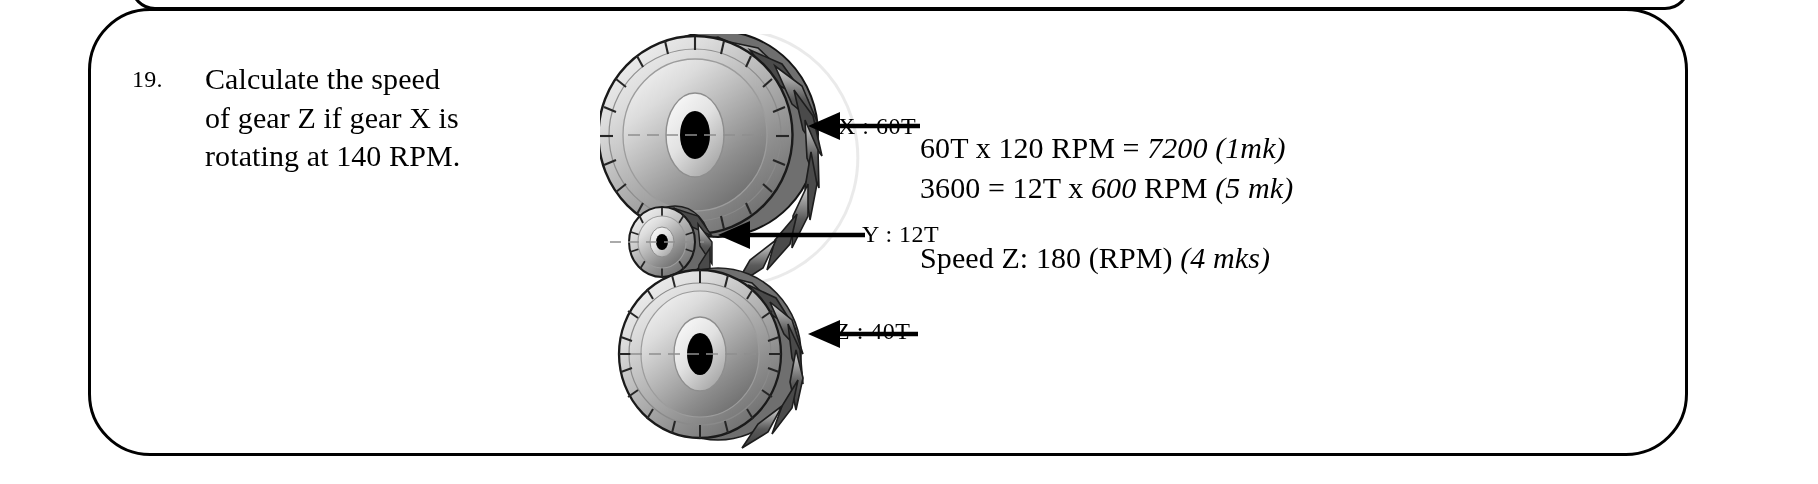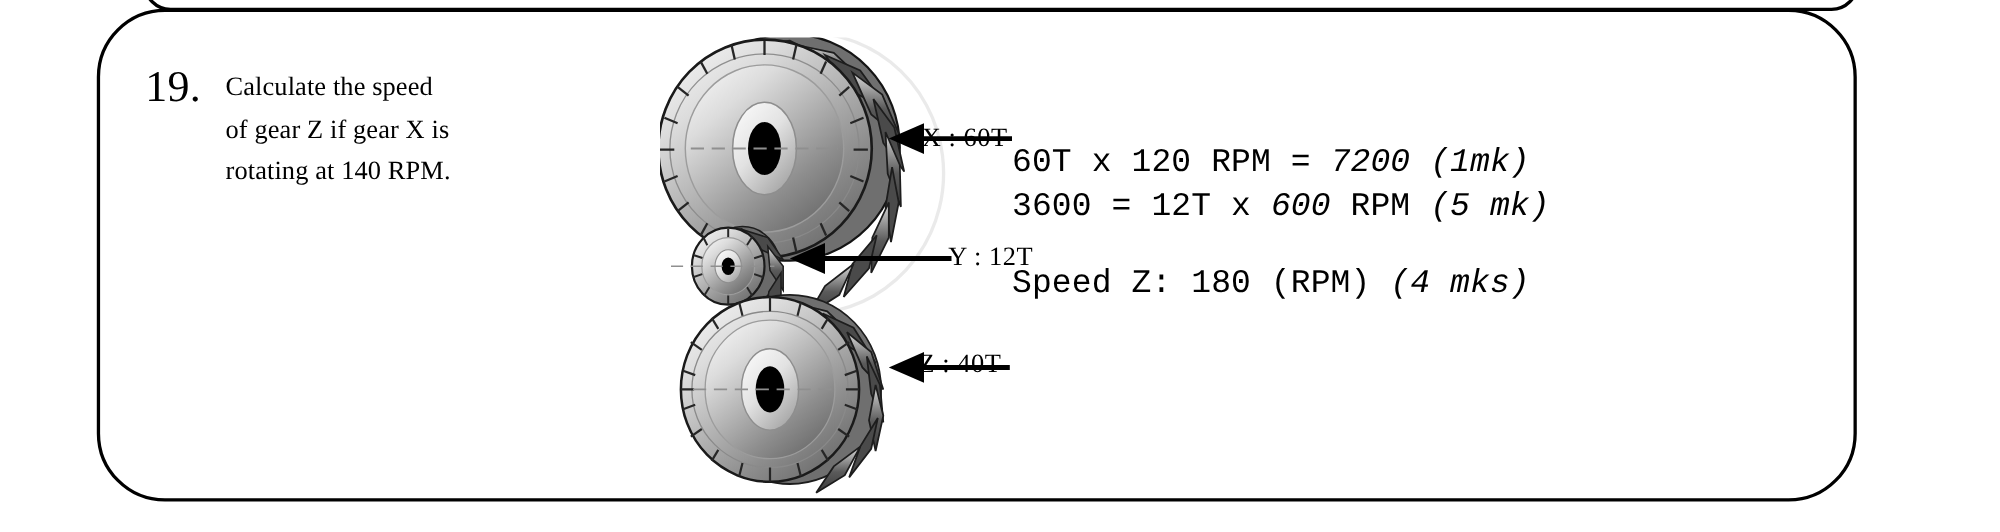"19." .q-number { font-size: 40px -> 24px }
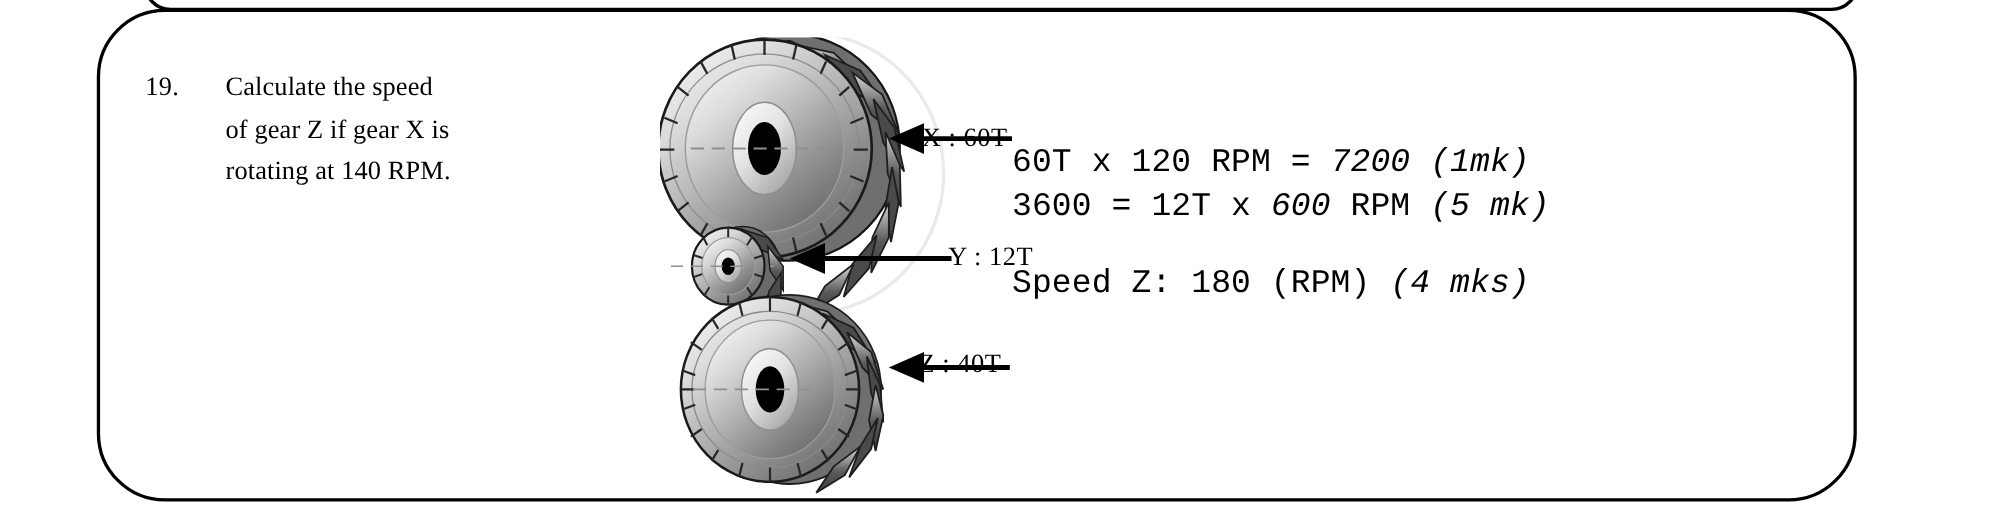"Calculate the speed" .q-stem { font-size: 24px -> 30px }
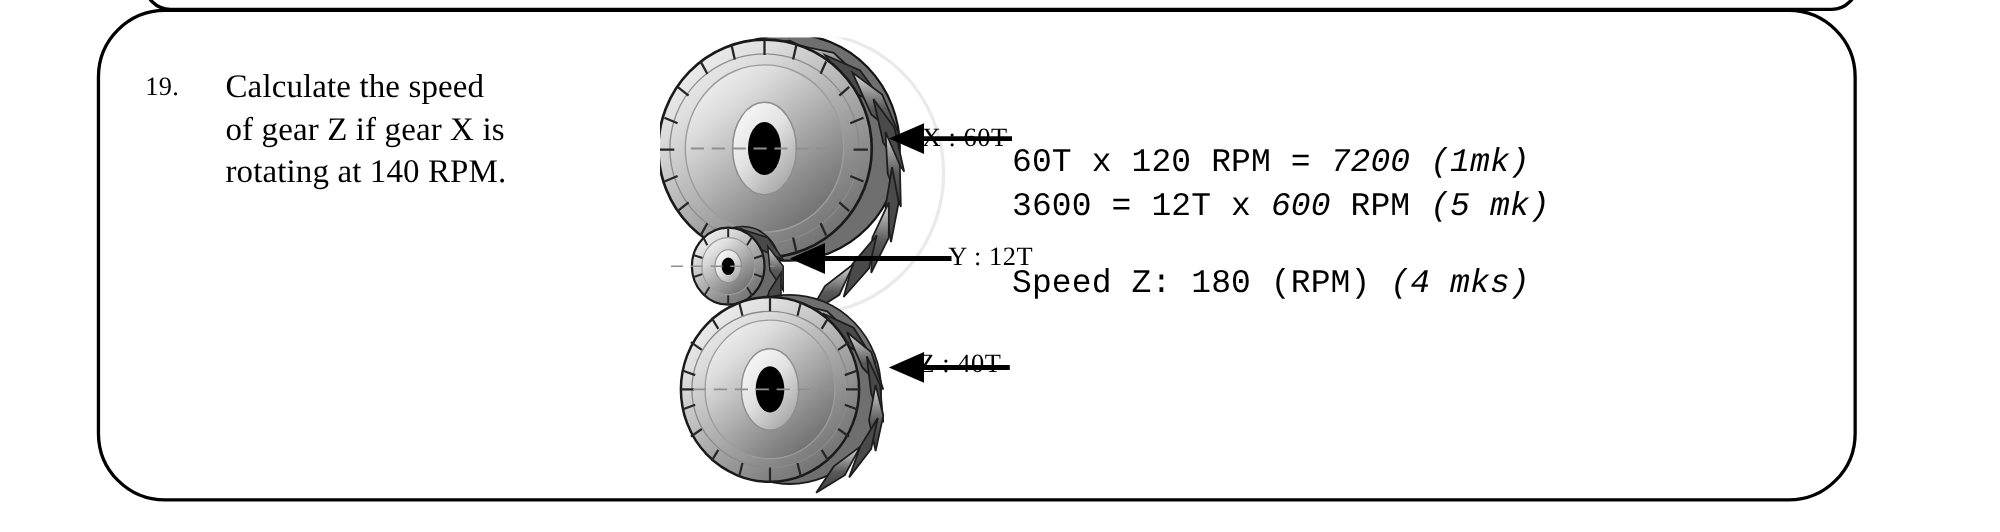"60T x 120 RPM =" .sol-line { font-family: Liberation Mono, monospace -> none }
